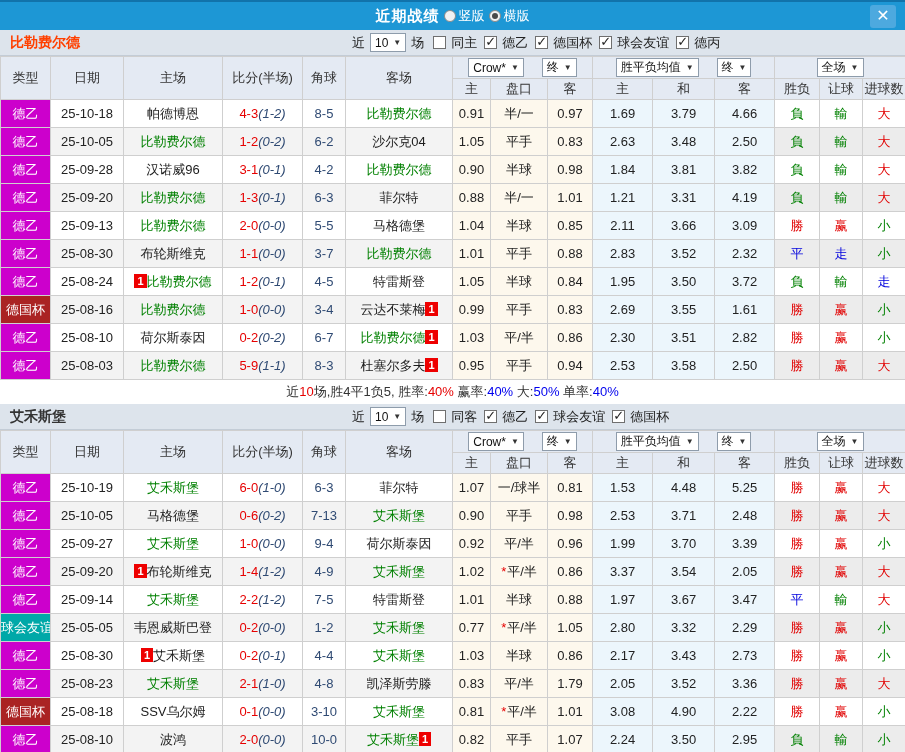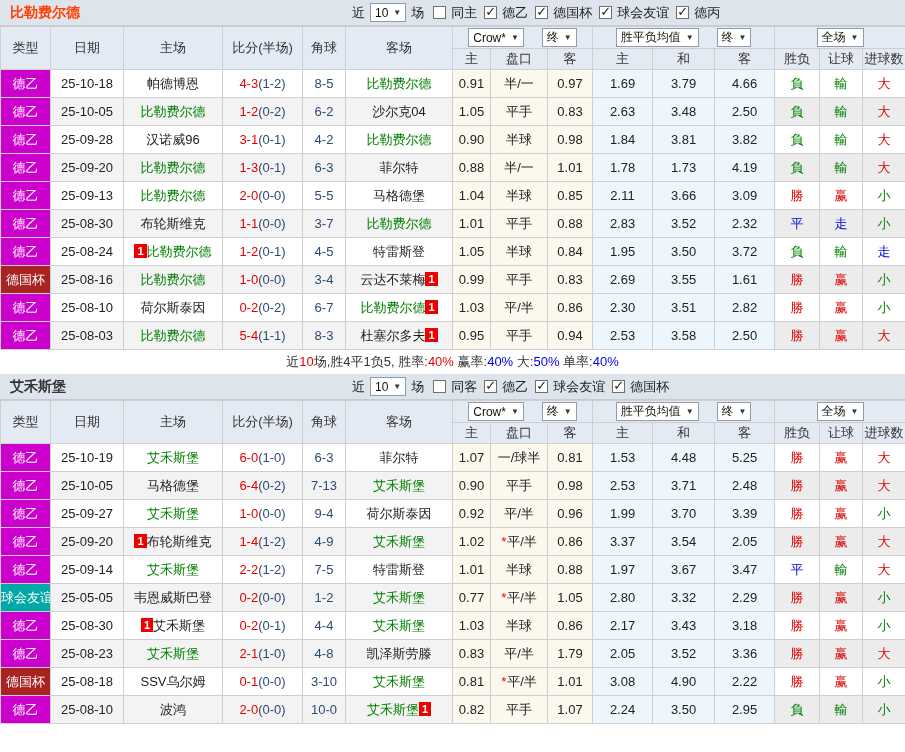"近期战绩" div.titlebar { html: none -> <div> <span>近期战绩</span> <span> <span></span> <span>竖版</span> </span> <span> <span></span> <span>横版</span> </span> <span>✕</span> </div> }
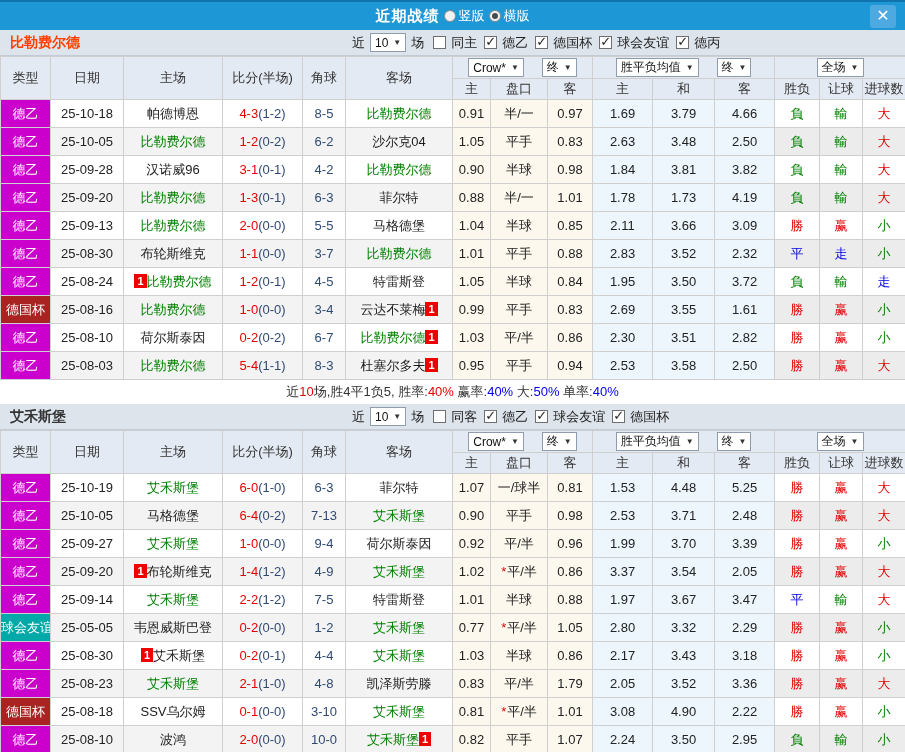"(1-2)" .score-half { font-style: none -> italic }
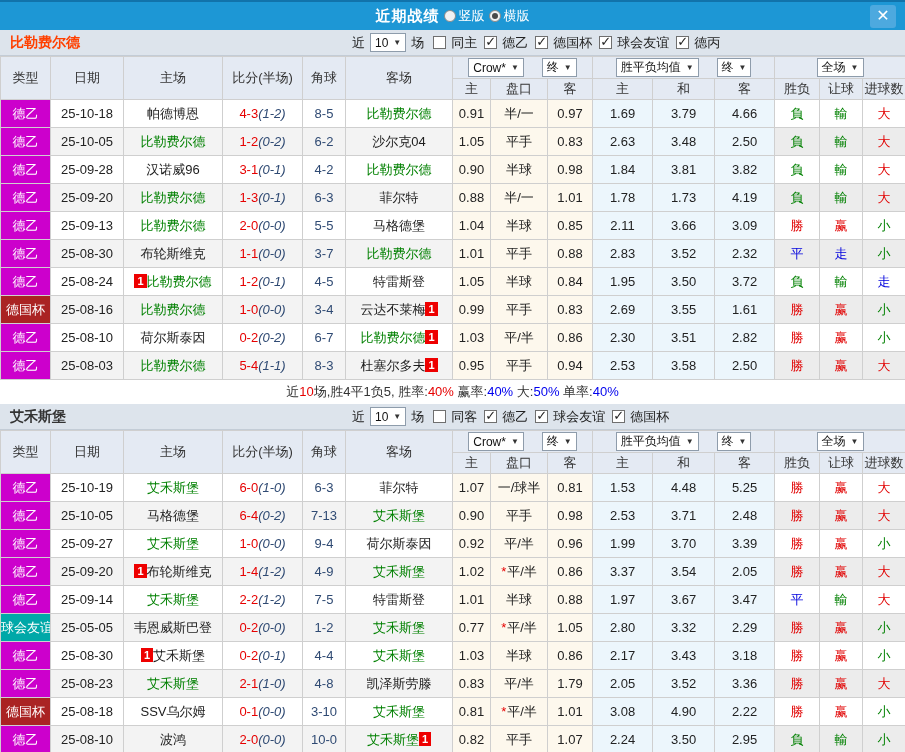"1.78" td.lblue { text: 1.78 -> 1.21 }
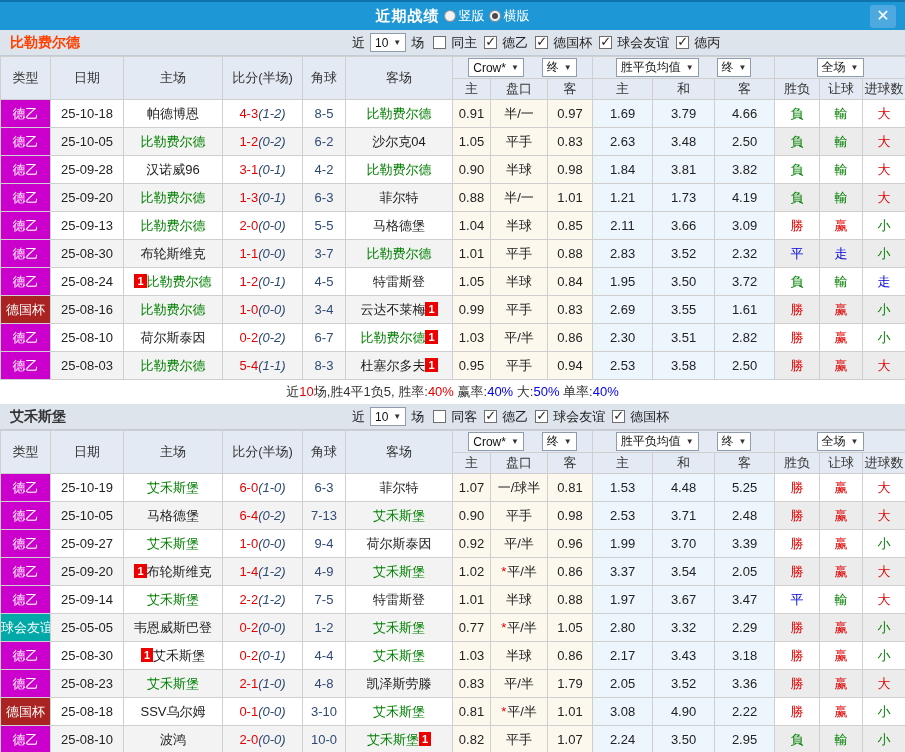"1.73" td.lblue { text: 1.73 -> 3.31 }
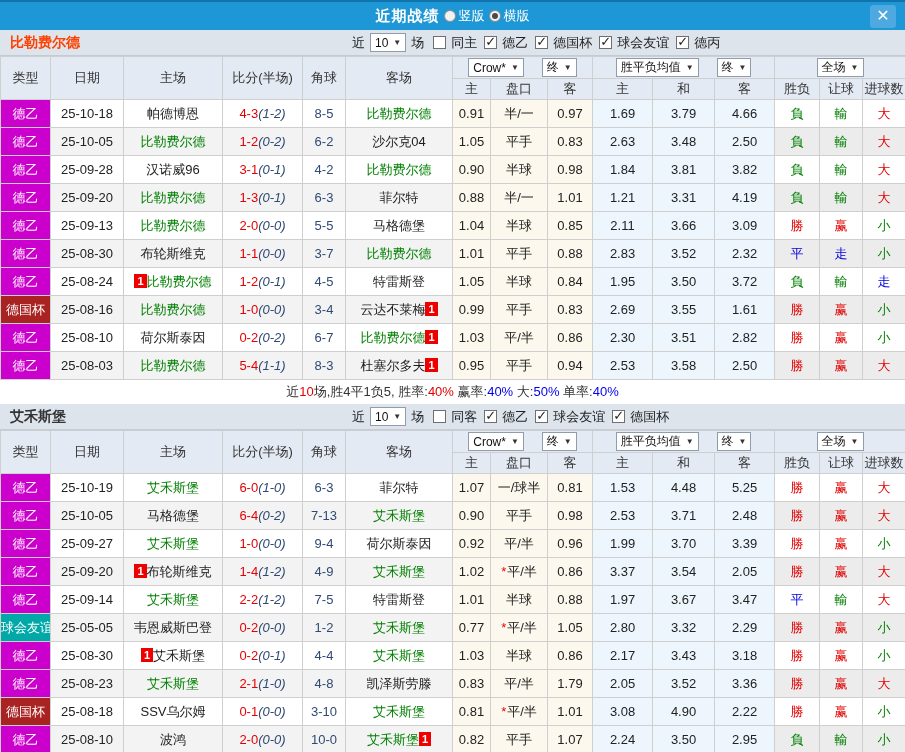"5-4" span.score-main { text: 5-4 -> 5-9 }
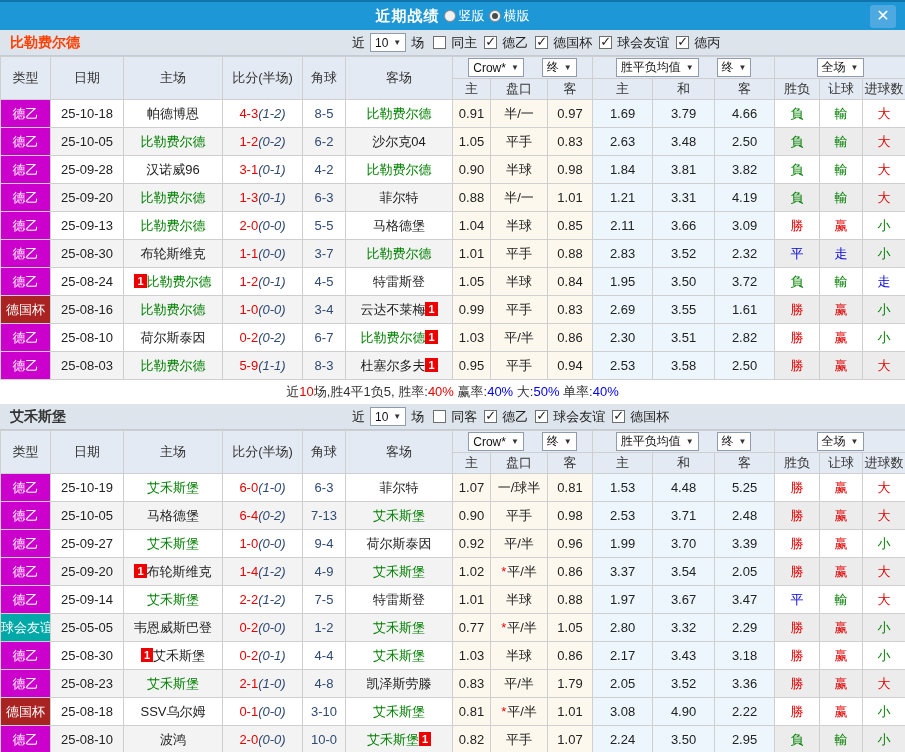"6-4" span.score-main { text: 6-4 -> 0-6 }
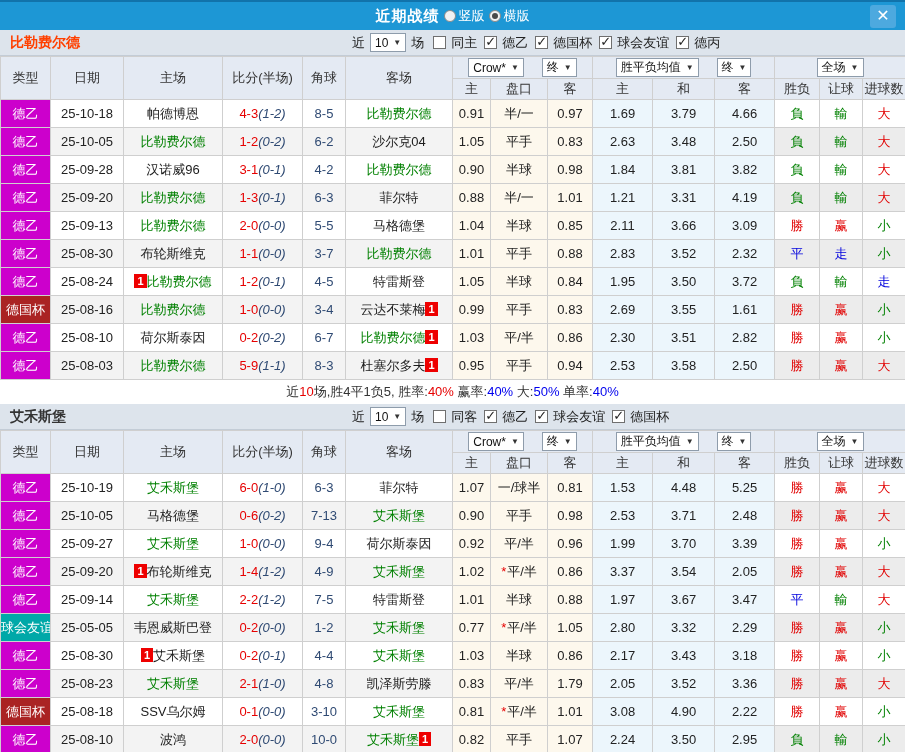"3.18" td.lblue { text: 3.18 -> 2.73 }
